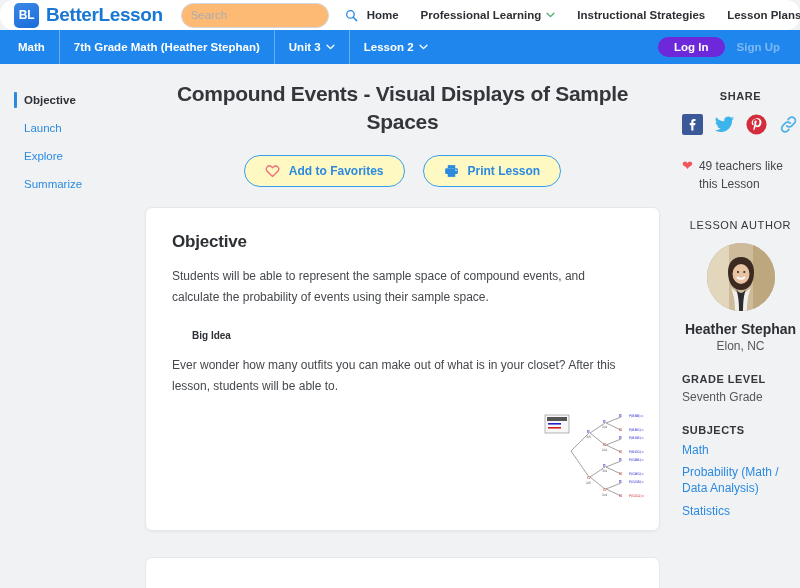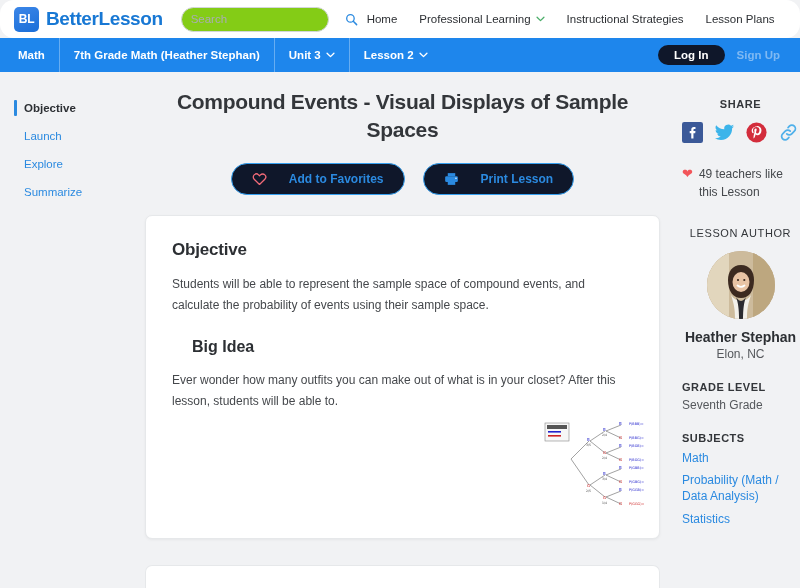"BL" .top-header { height: 38px -> 30px }
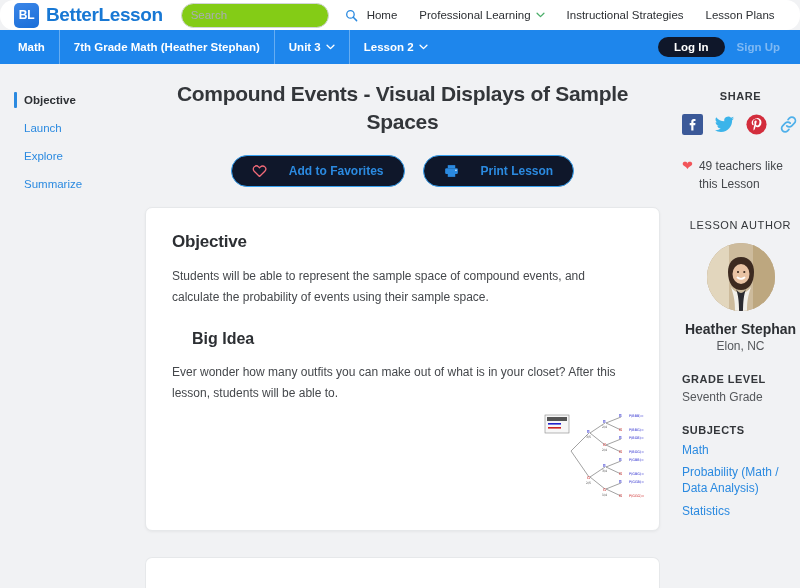"Search" .search-box { background: #84cc16 -> #fdba74 }
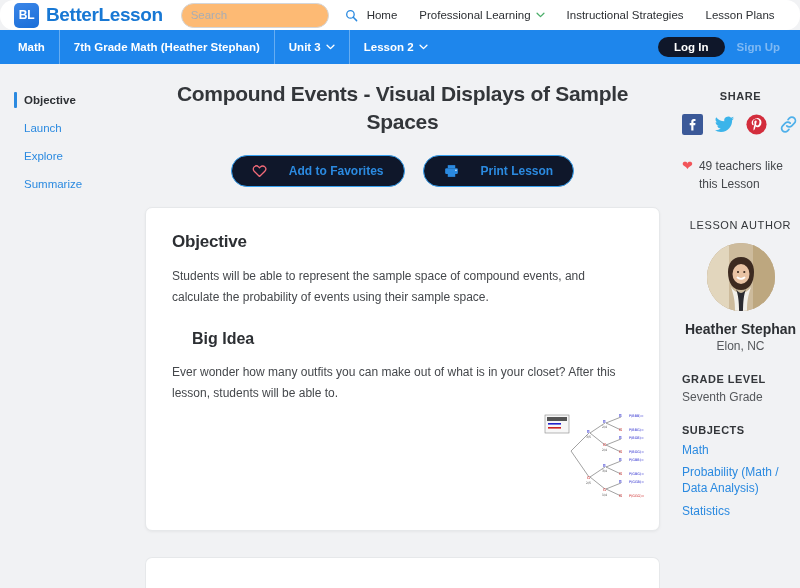"Home" .nav-item { font-weight: normal -> bold }
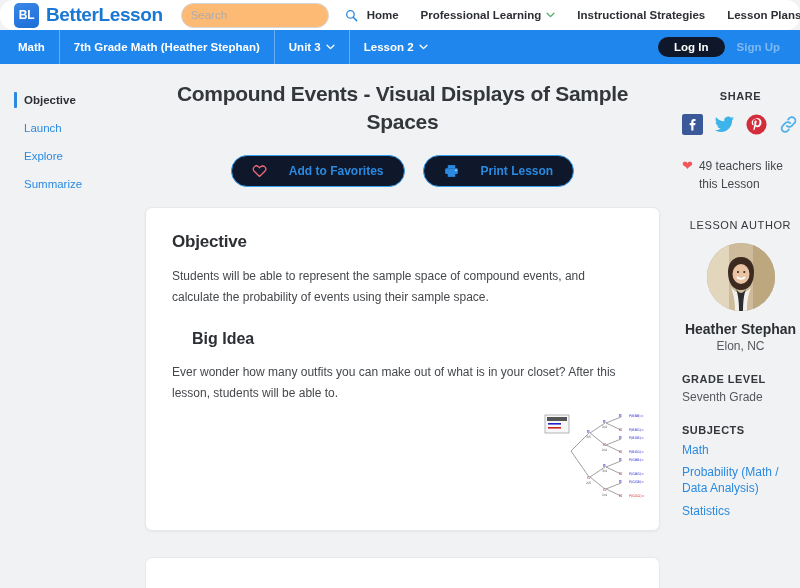"Log In" .btn-login { background: #0f172a -> #6d28d9 }
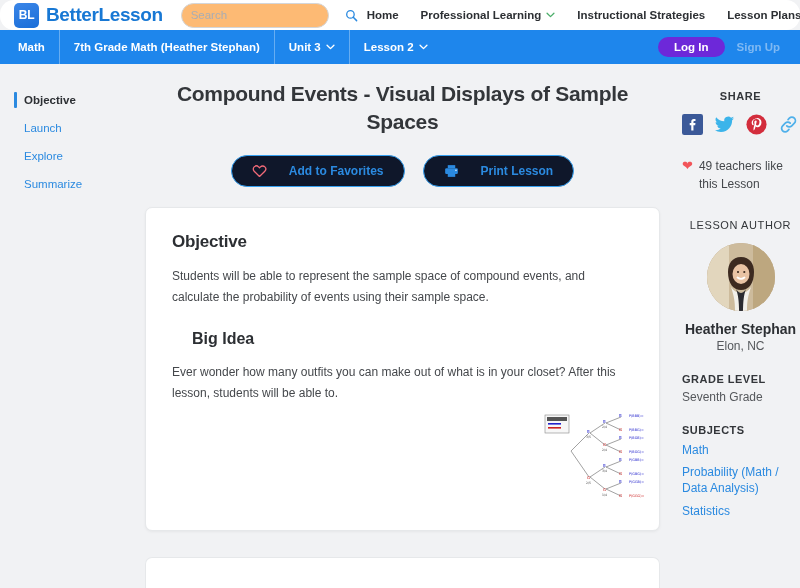"Add to Favorites" .pill-btn { background: #0f172a -> #fef9c3; gap: 22px -> 9px }
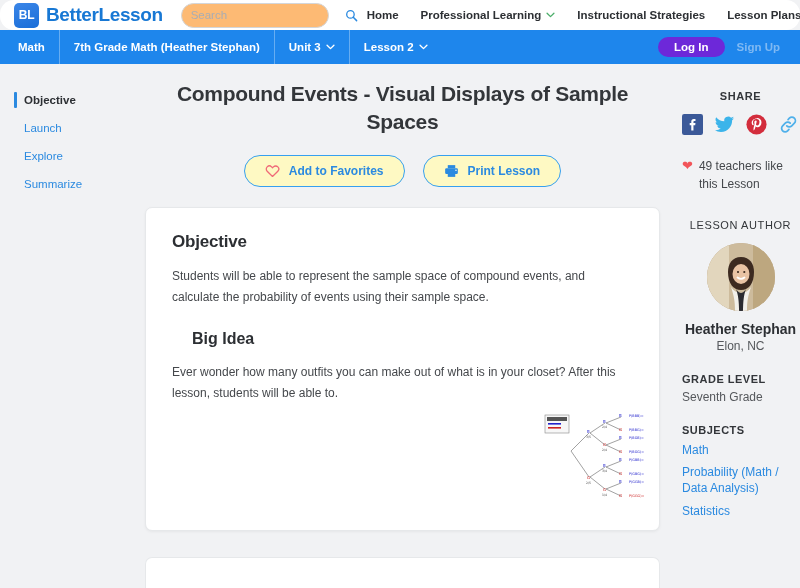"Big Idea" .card-h2 { font-size: 16px -> 10px }
